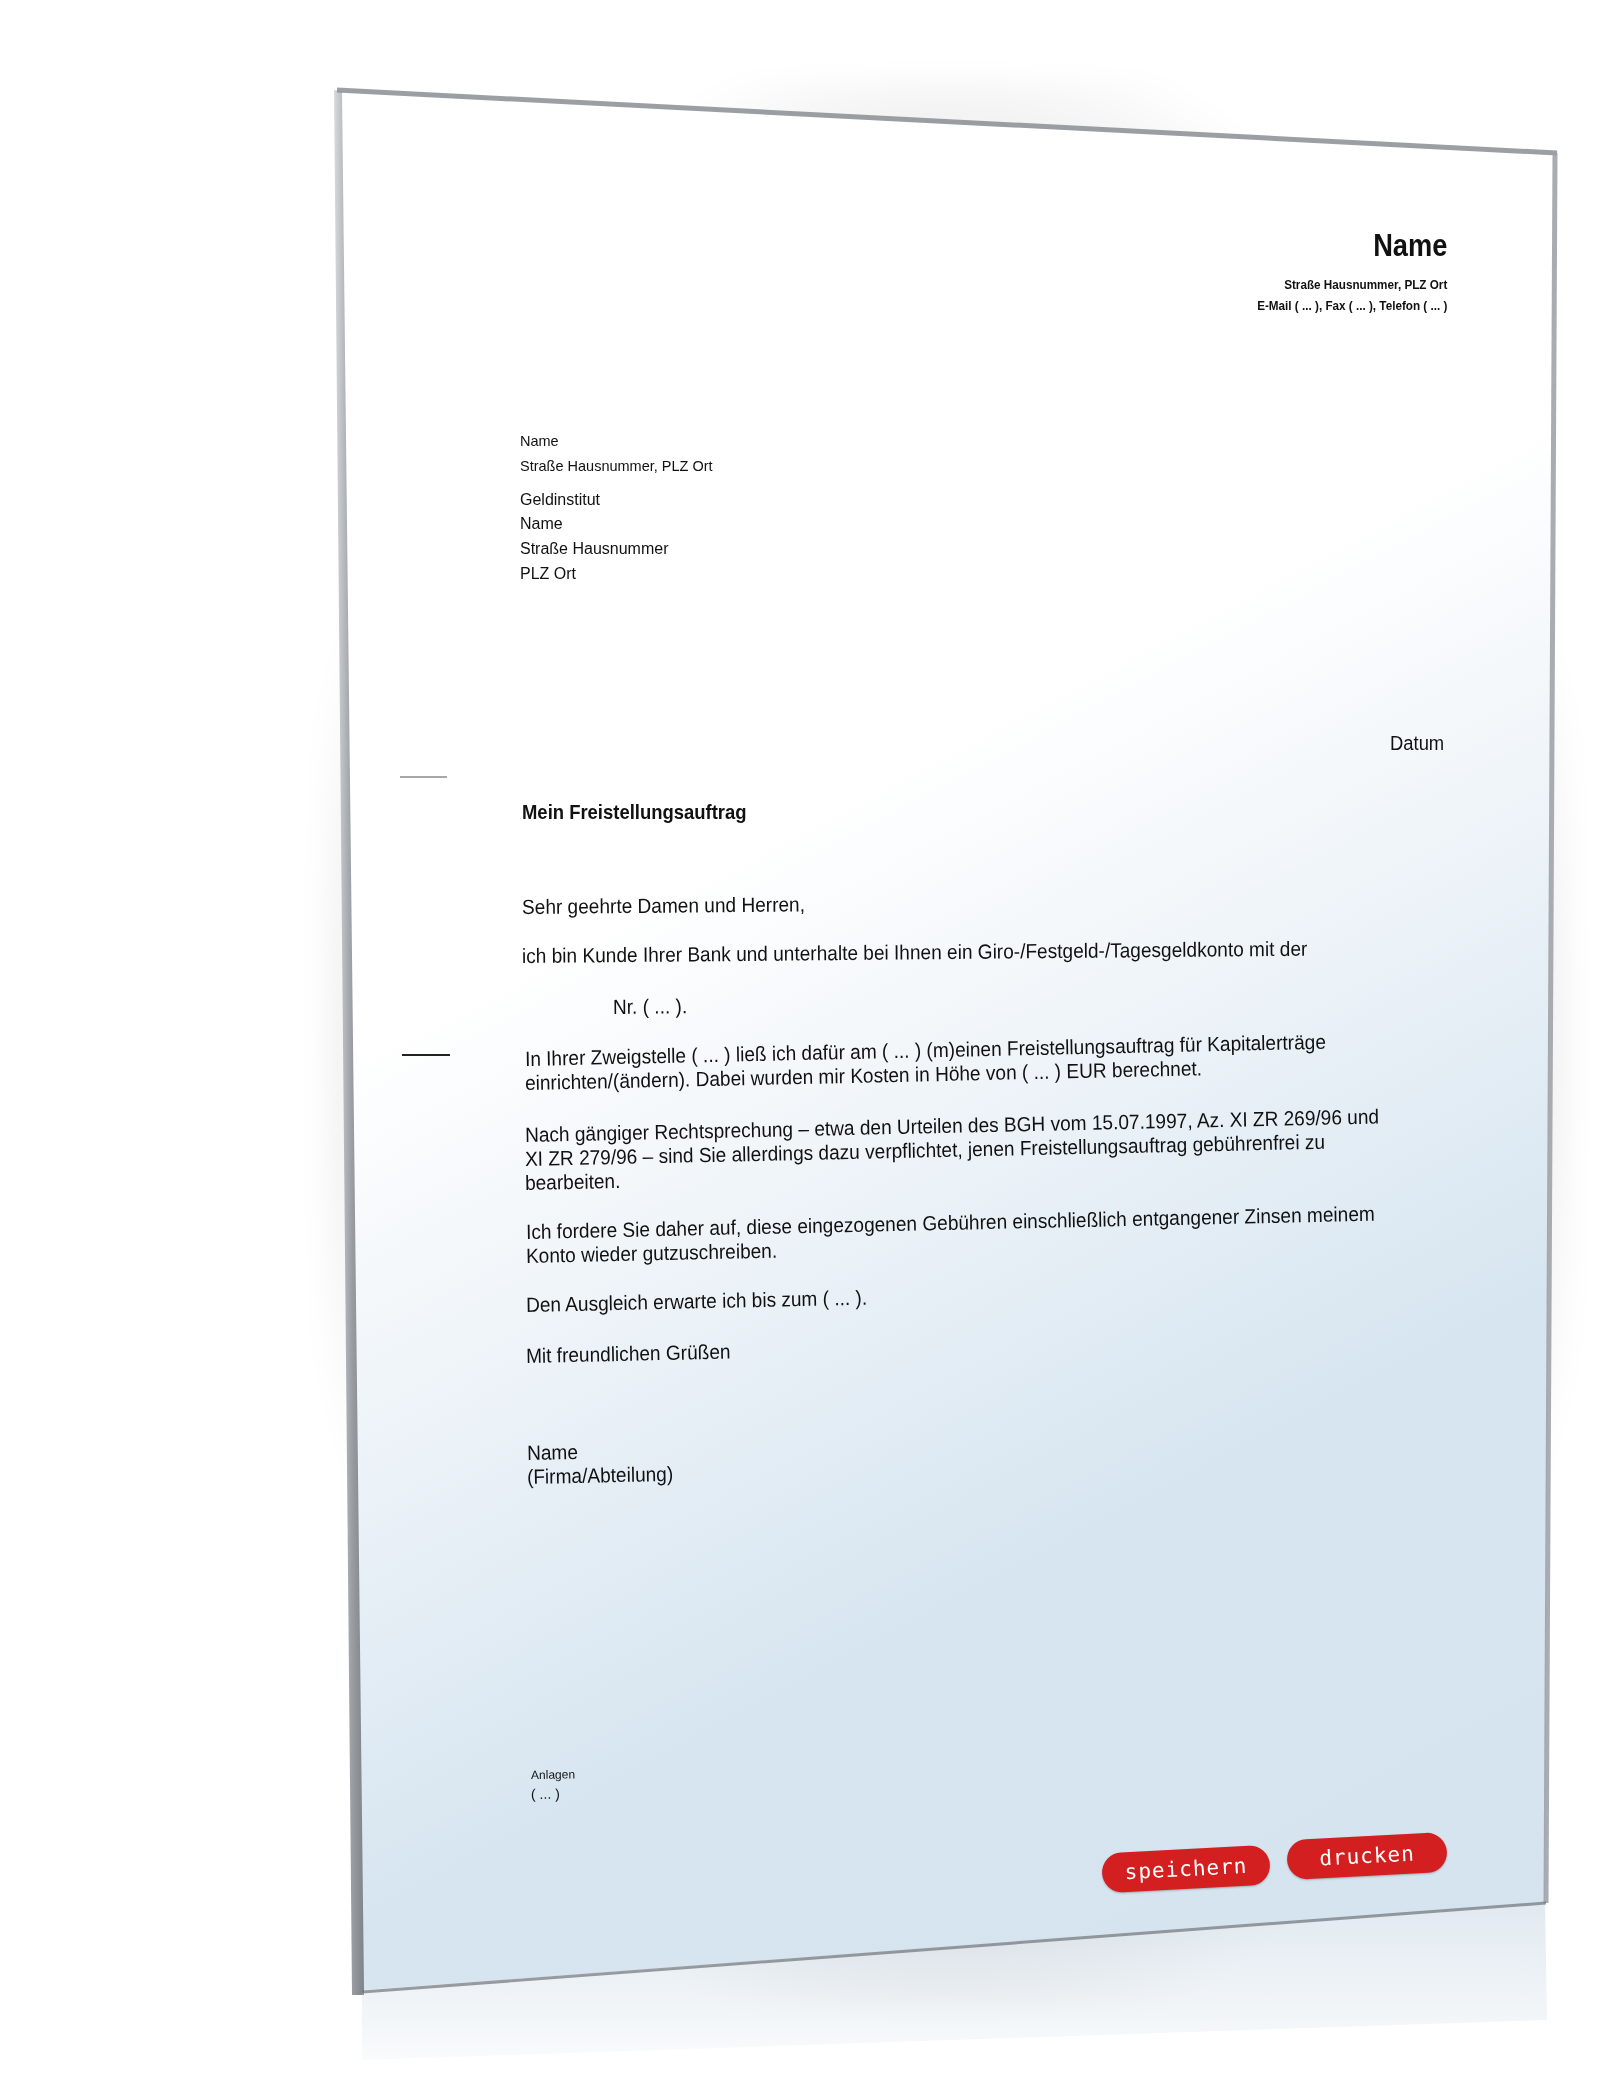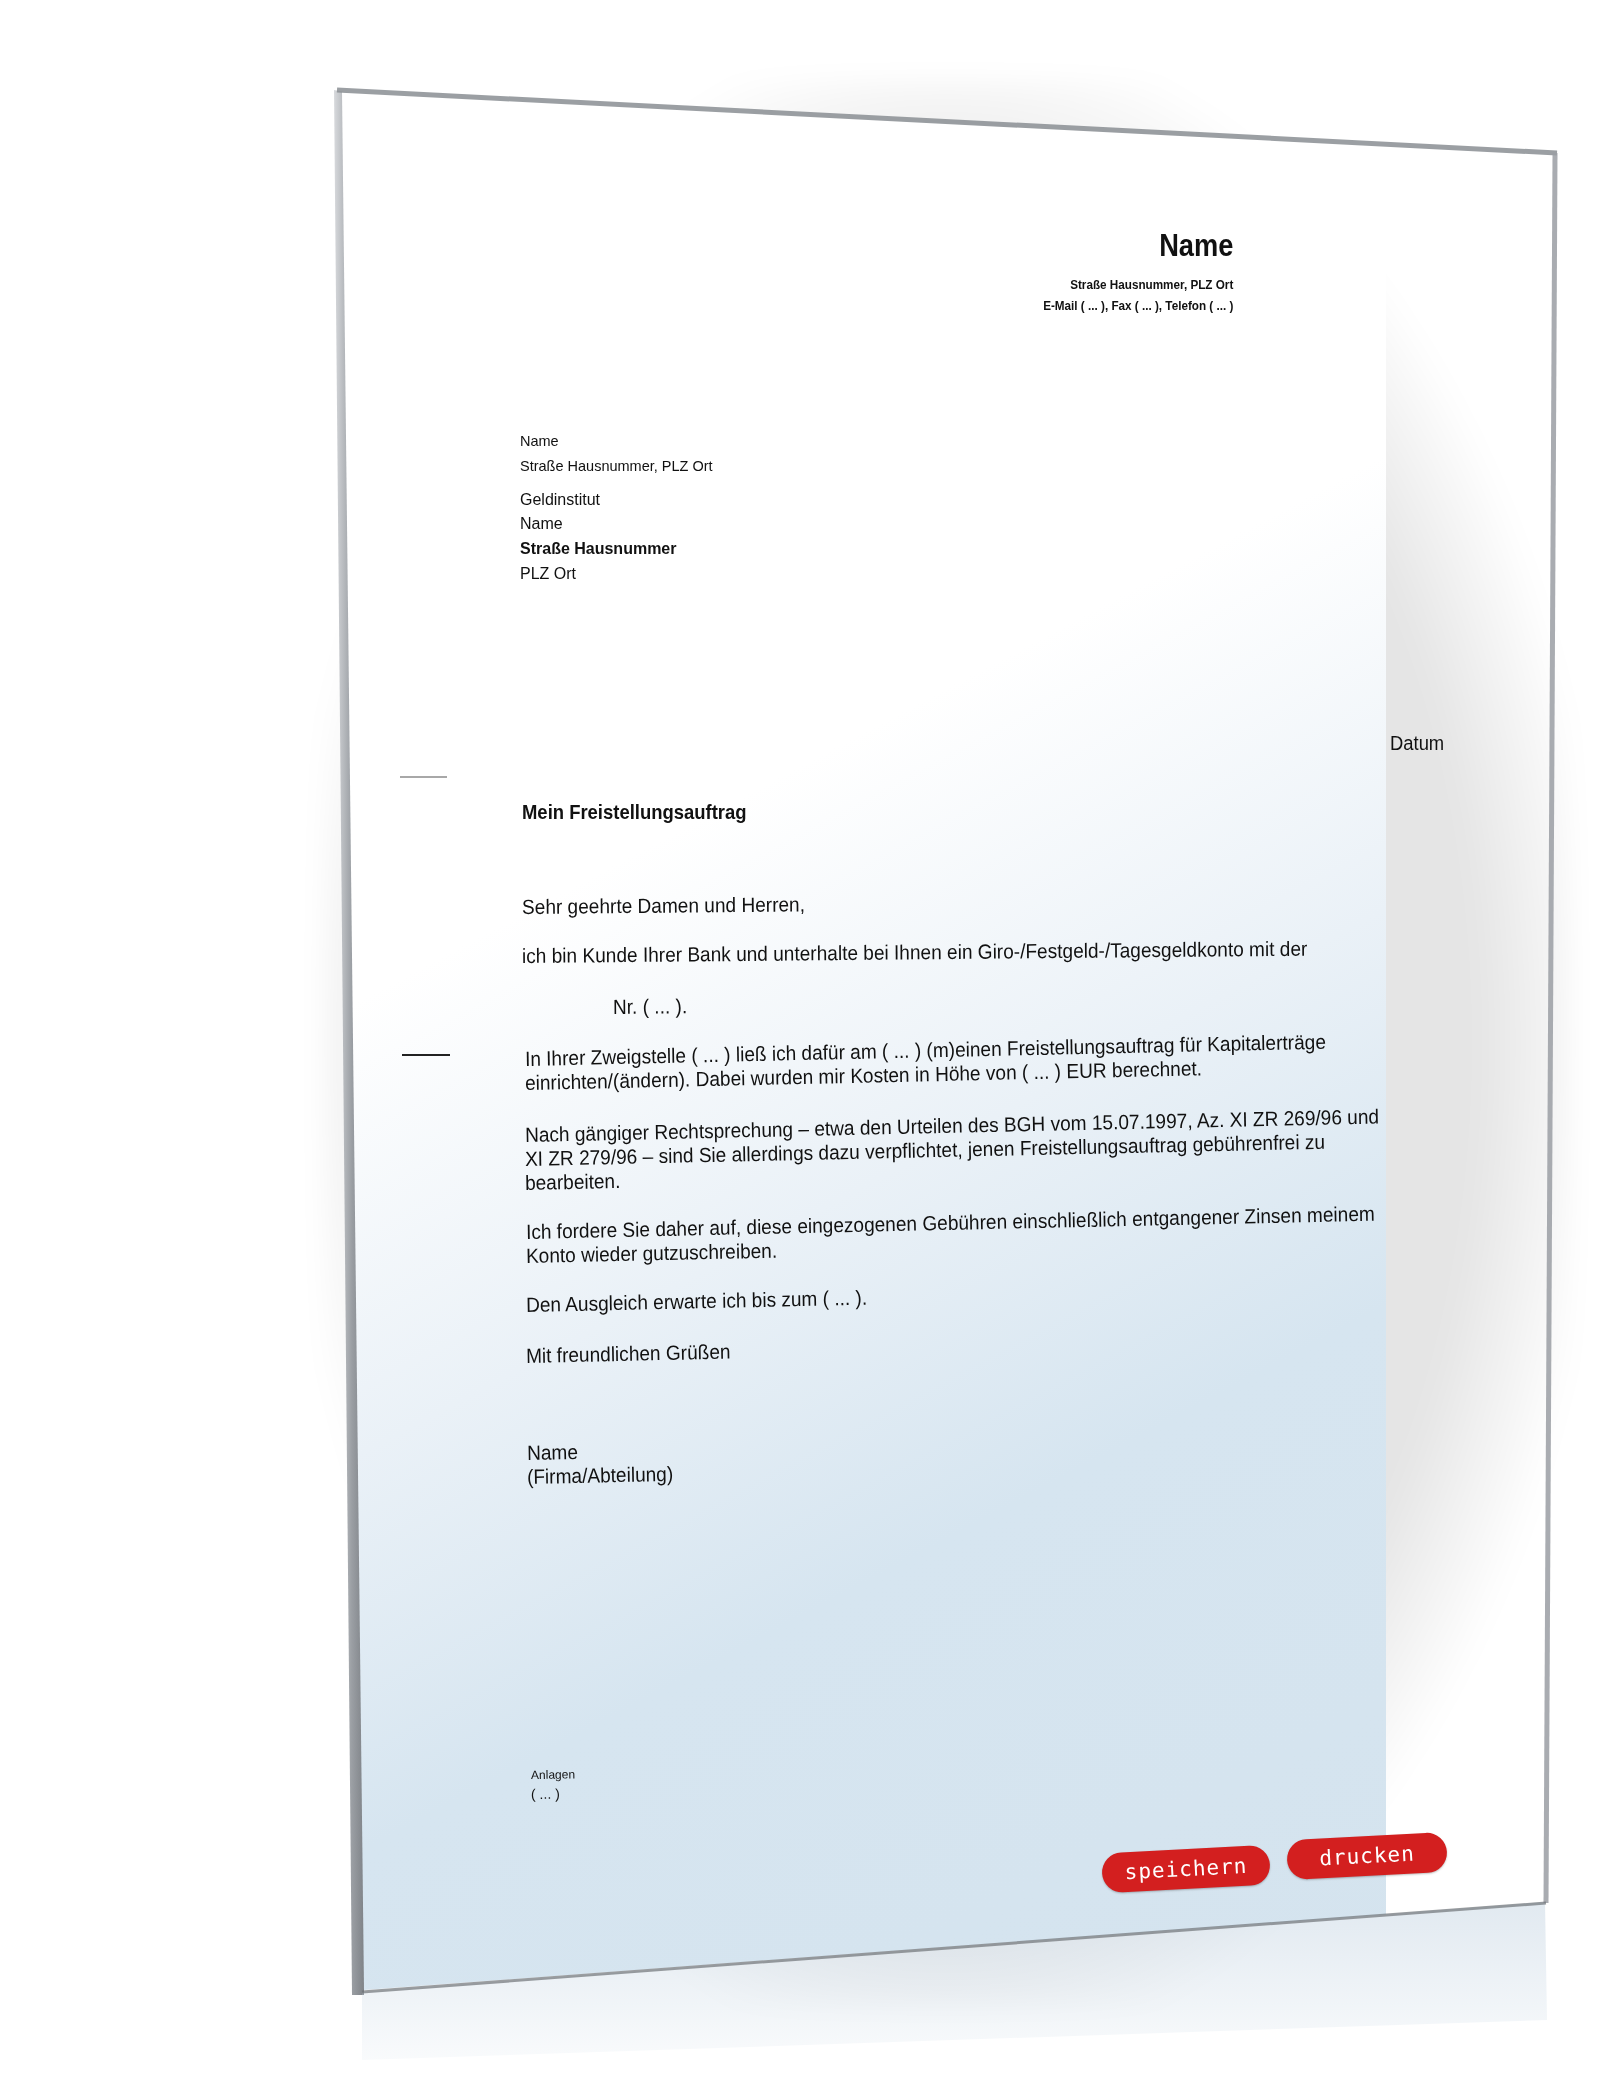"Name" .page { width: 1386px -> 1600px }
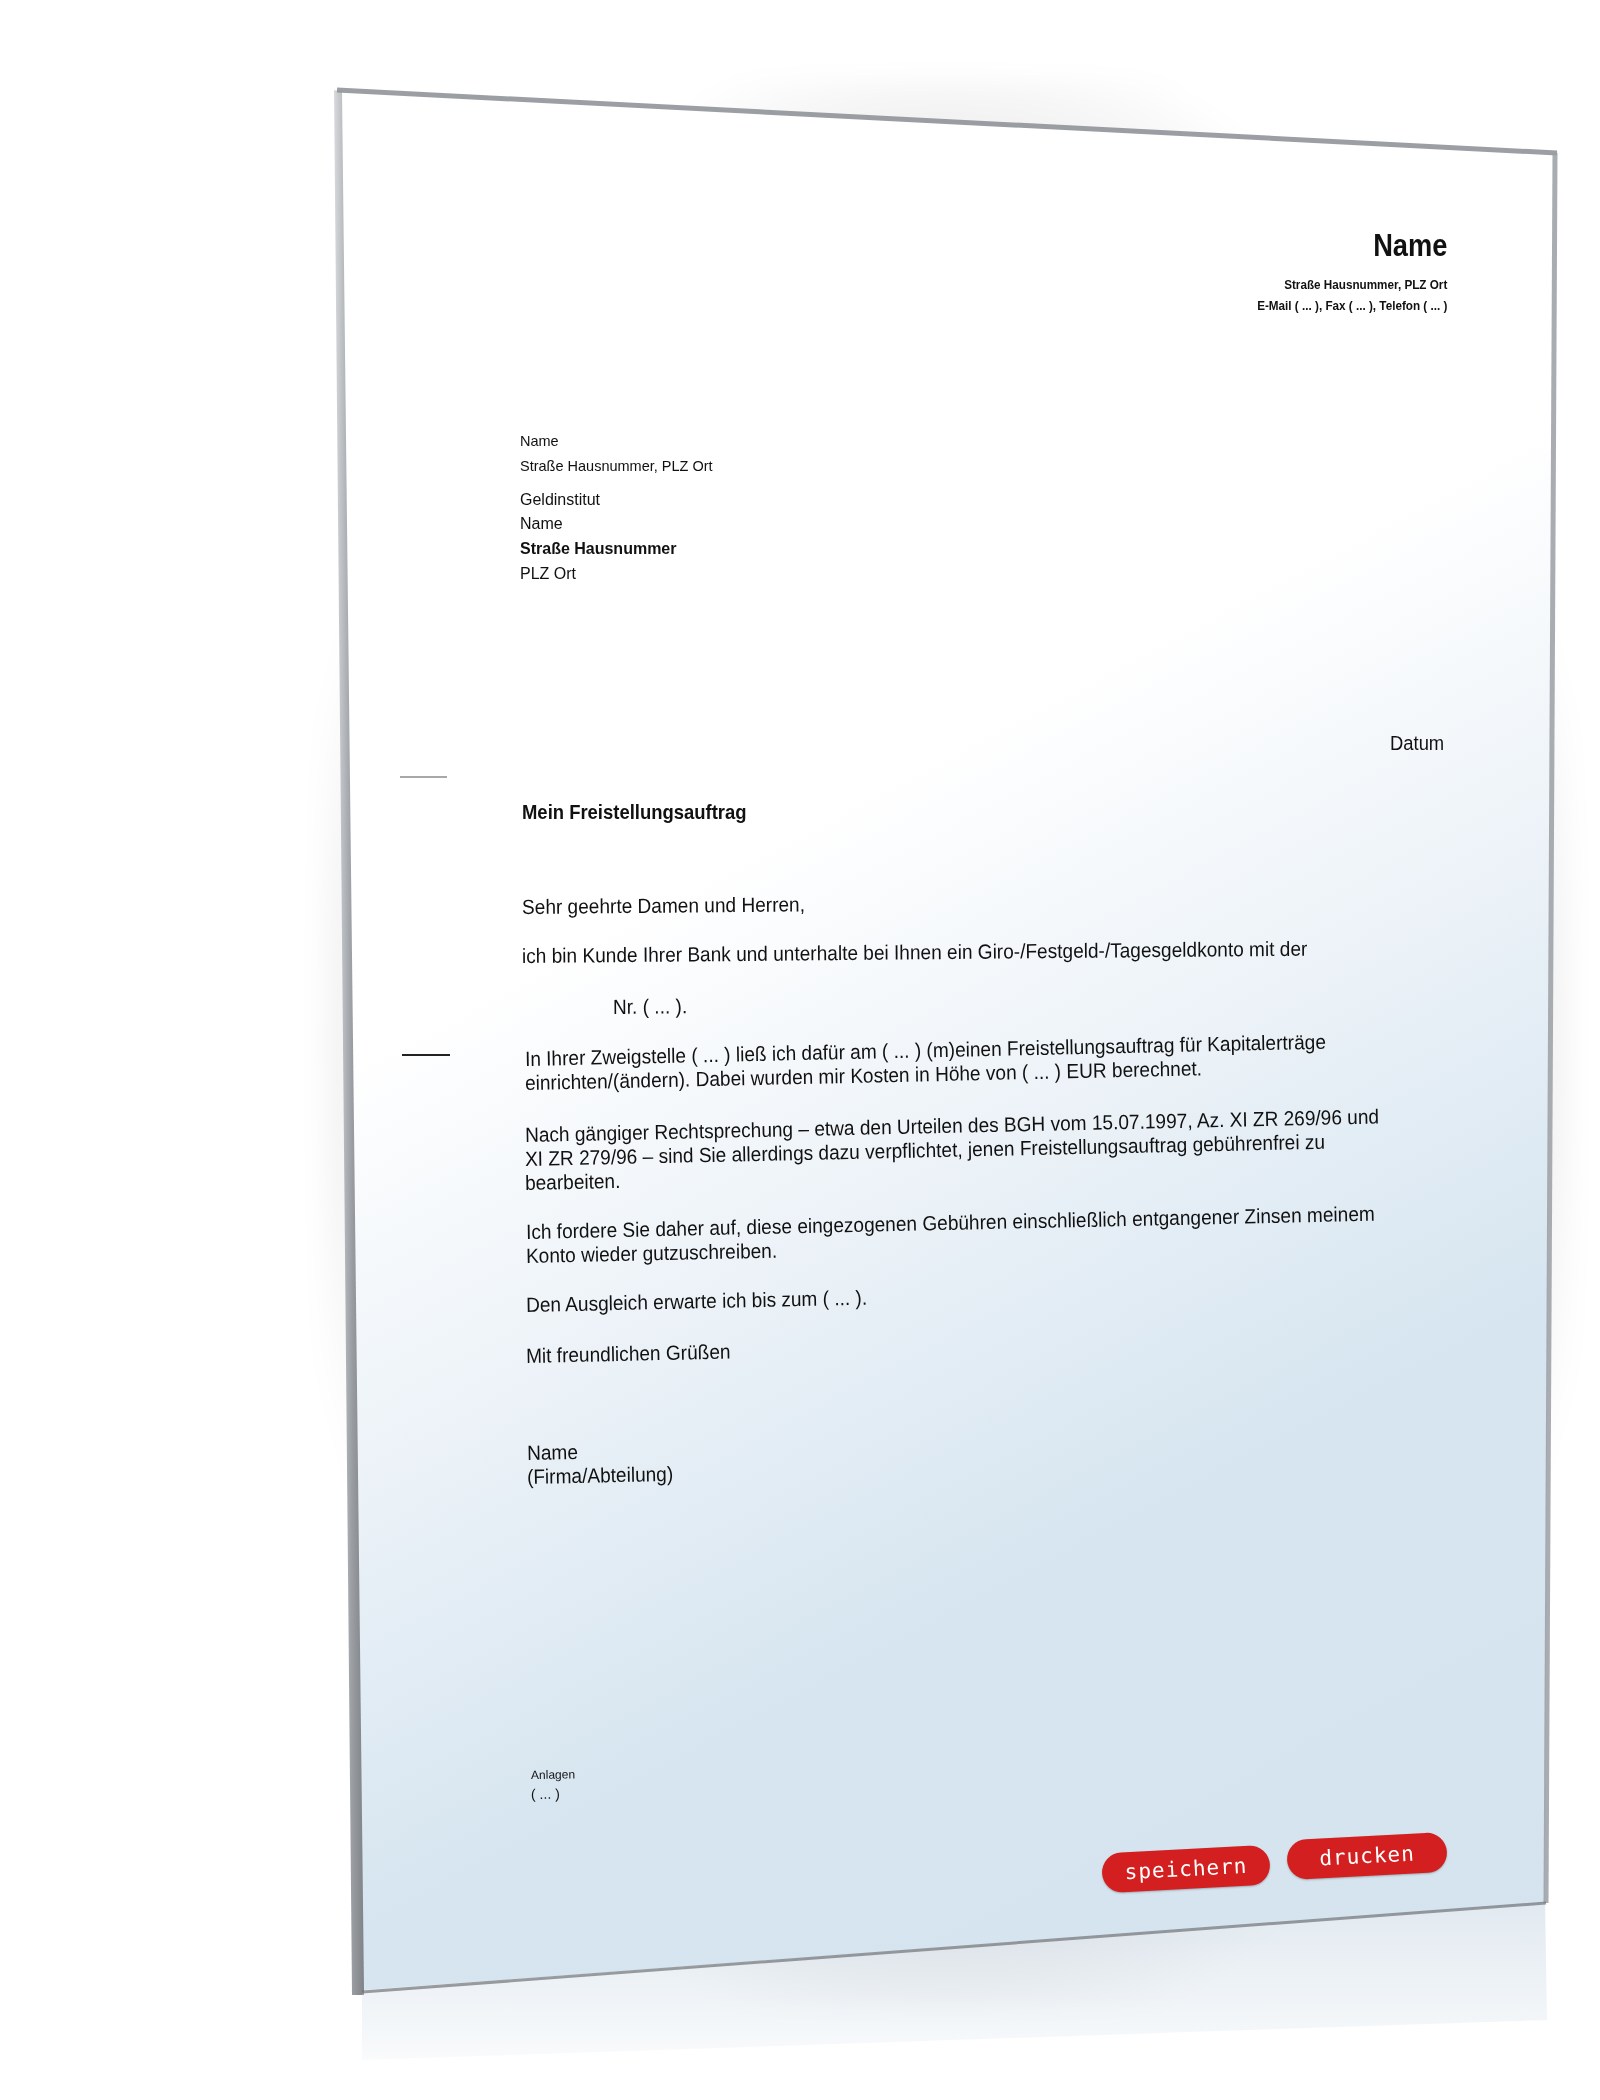"Straße Hausnummer" div.t { font-weight: bold -> none }
